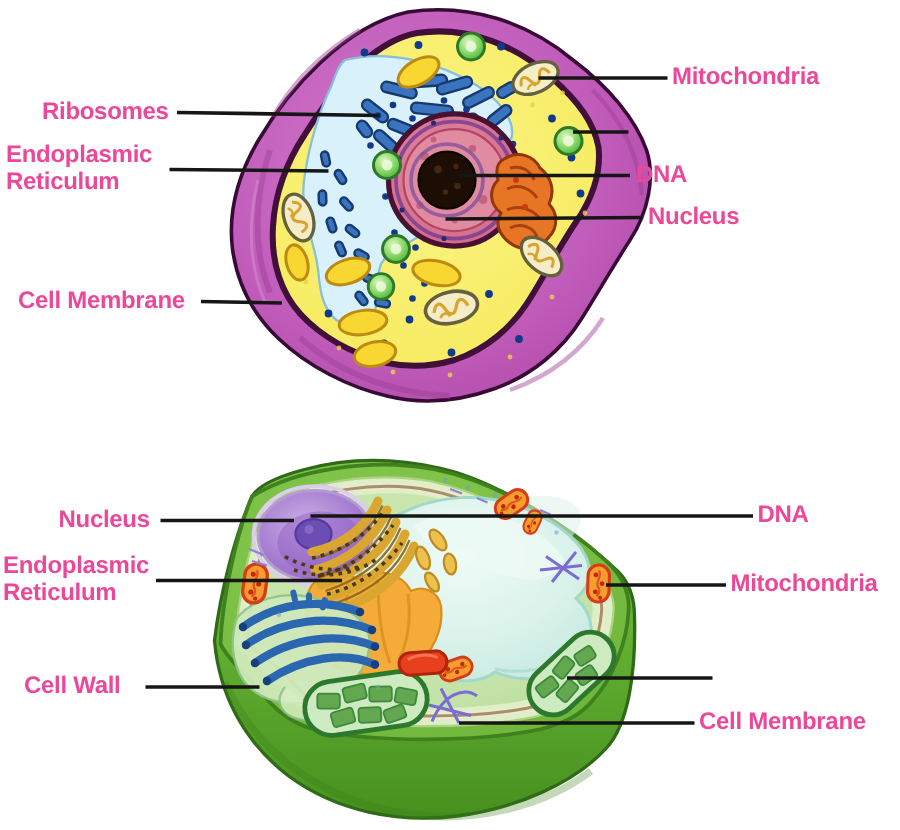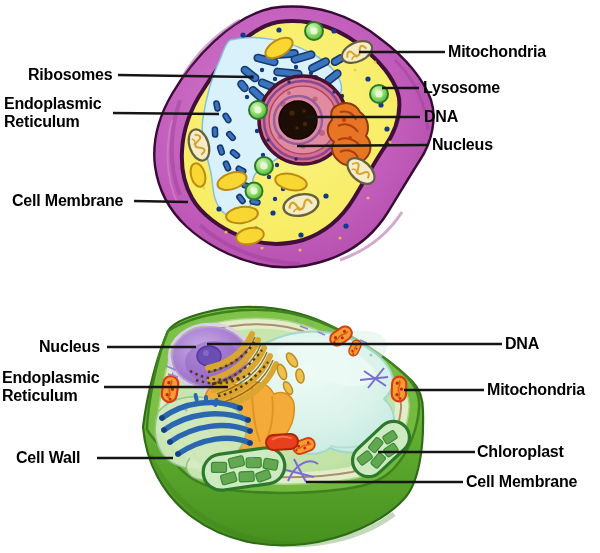"Mitochondria" .label { color: #000000 -> #ec4899 }
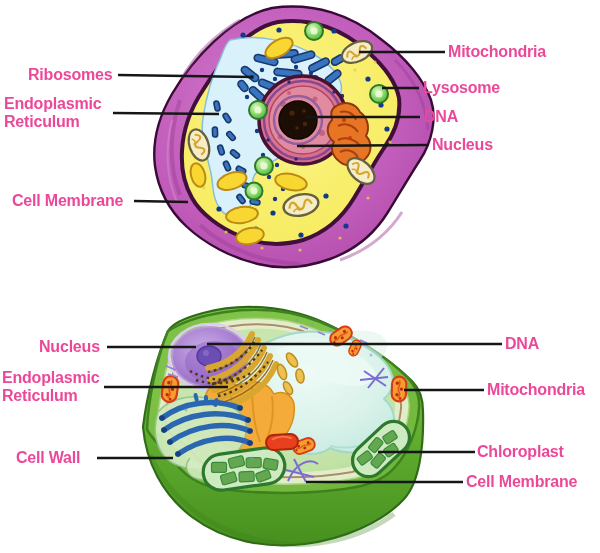"Lysosome" div.label { html: <div>Lysosome</div> -> none }
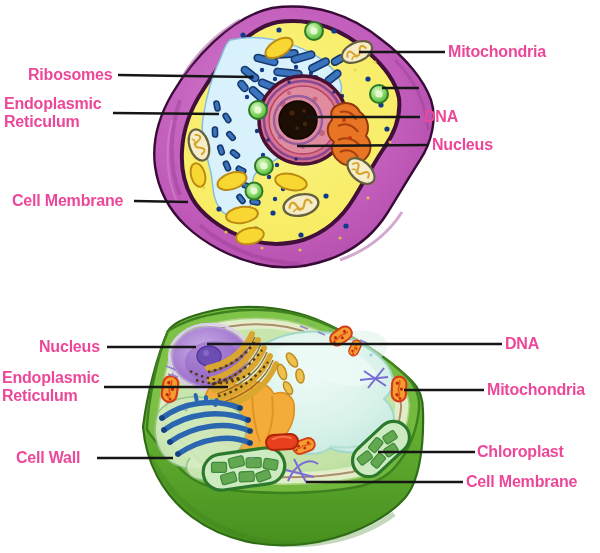"Chloroplast" div.label { html: <div>Chloroplast</div> -> none }
